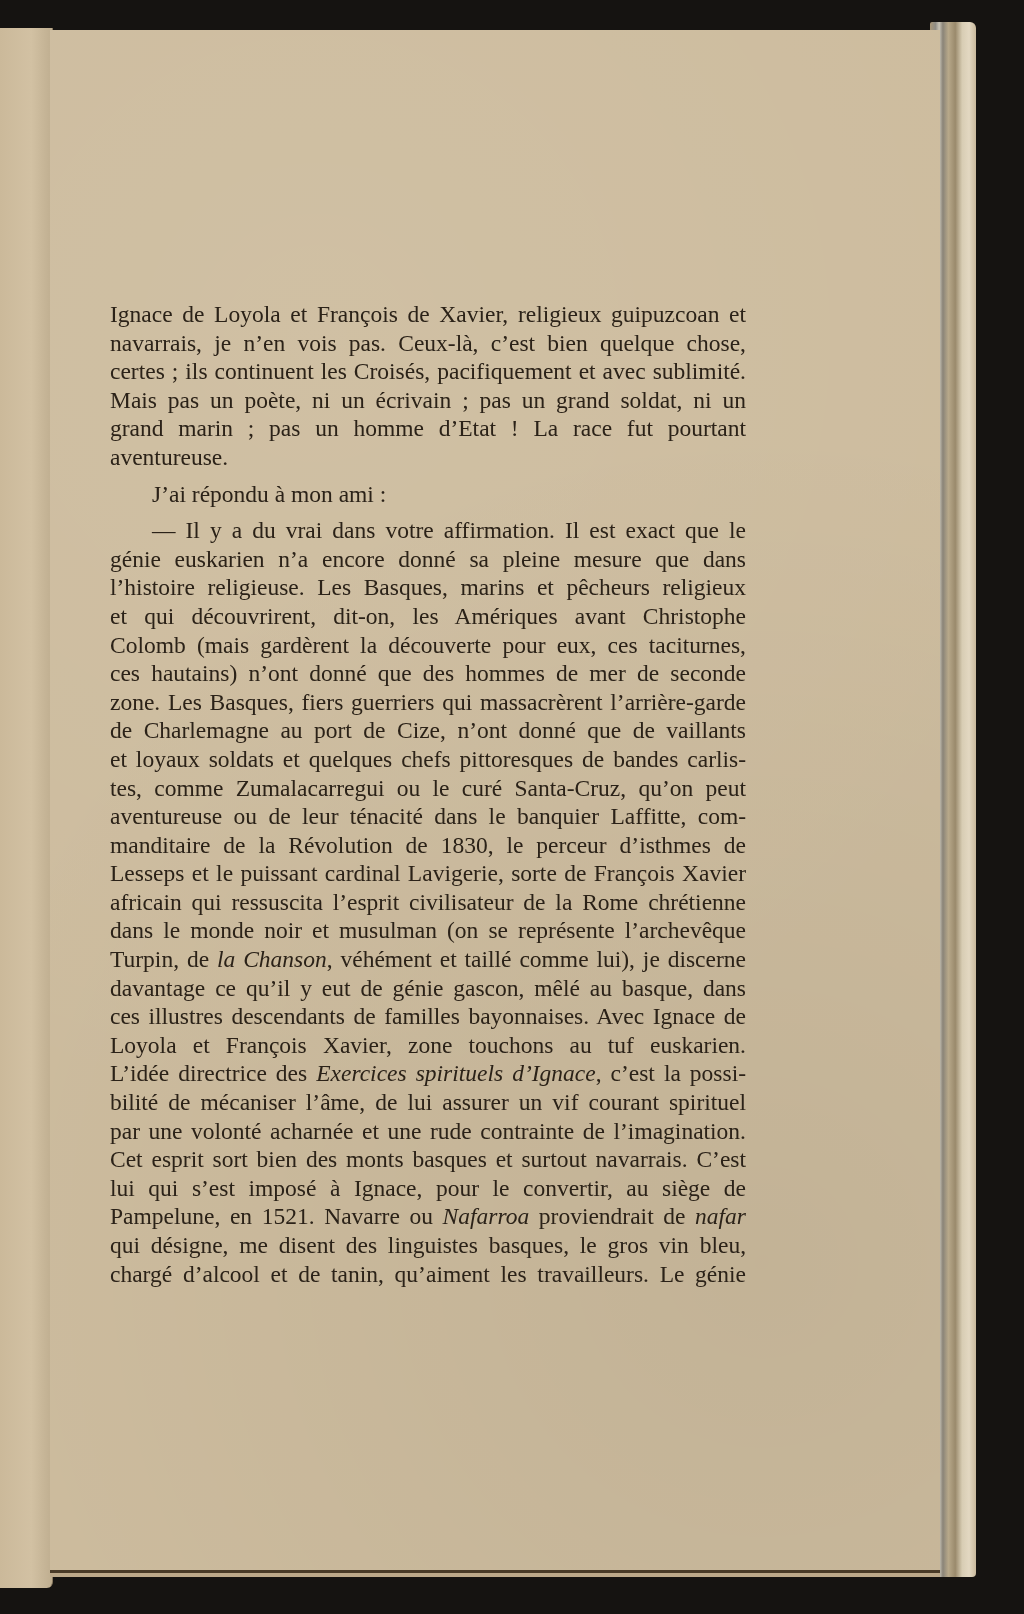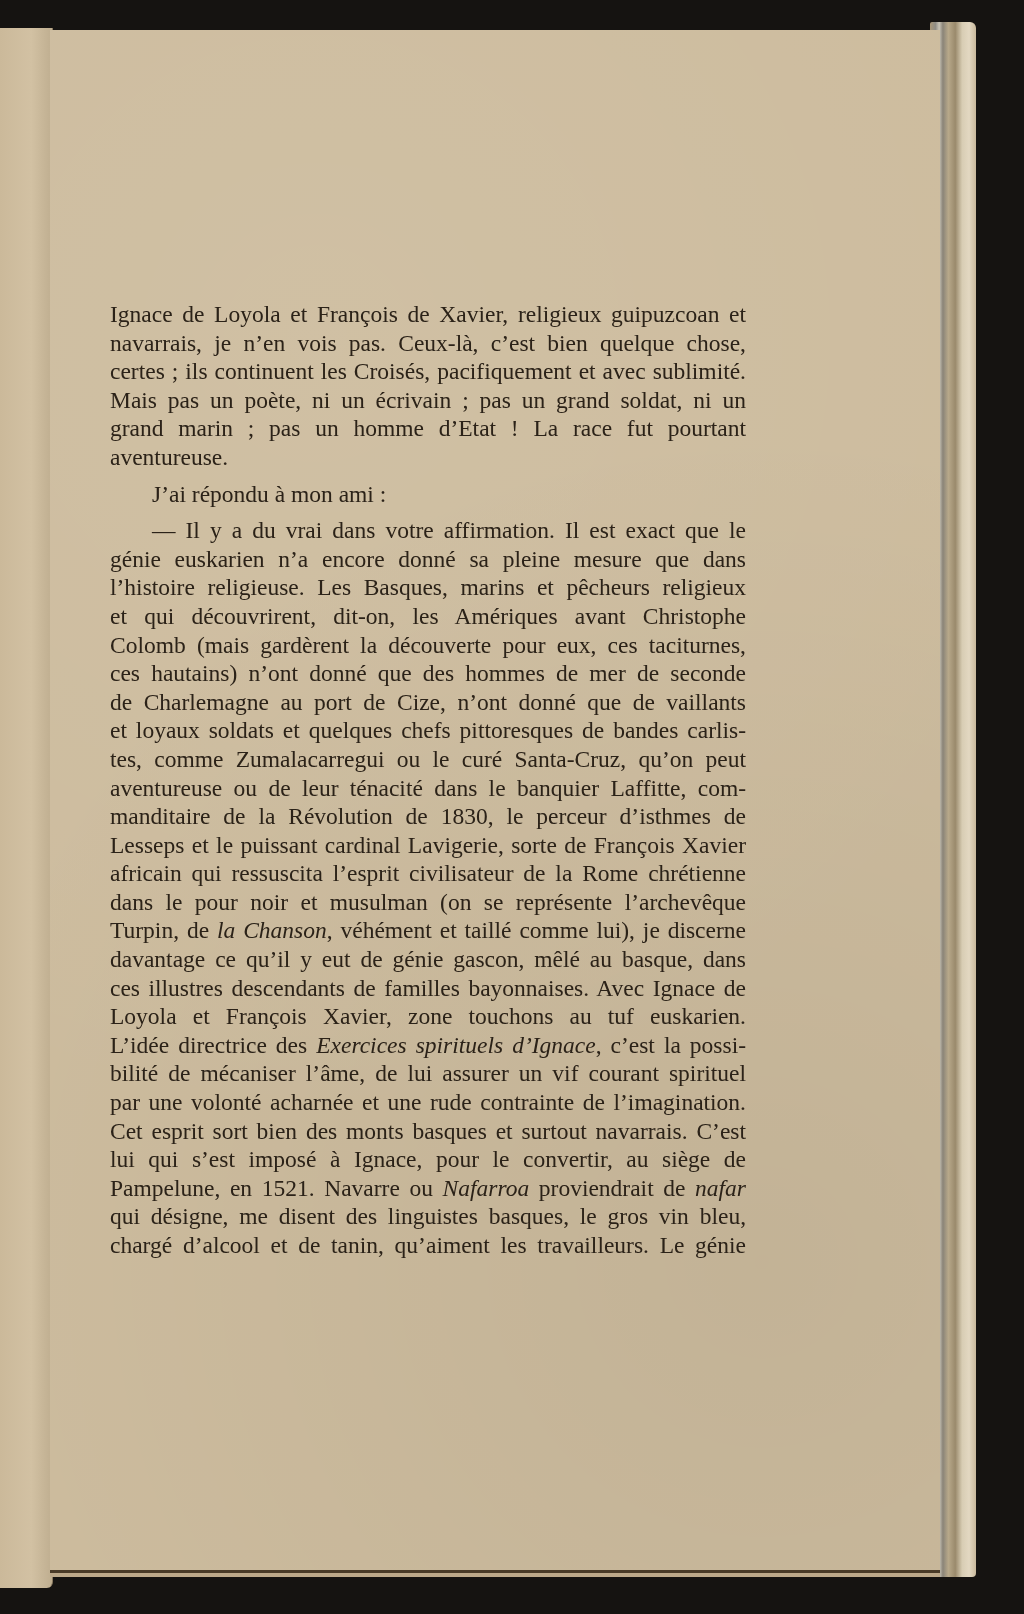"zone. Les Basques, fiers guerriers" span.line { html: none -> <span>zone. Les Basques, fiers guerriers qui massacrèrent l’arrière-garde</span> }
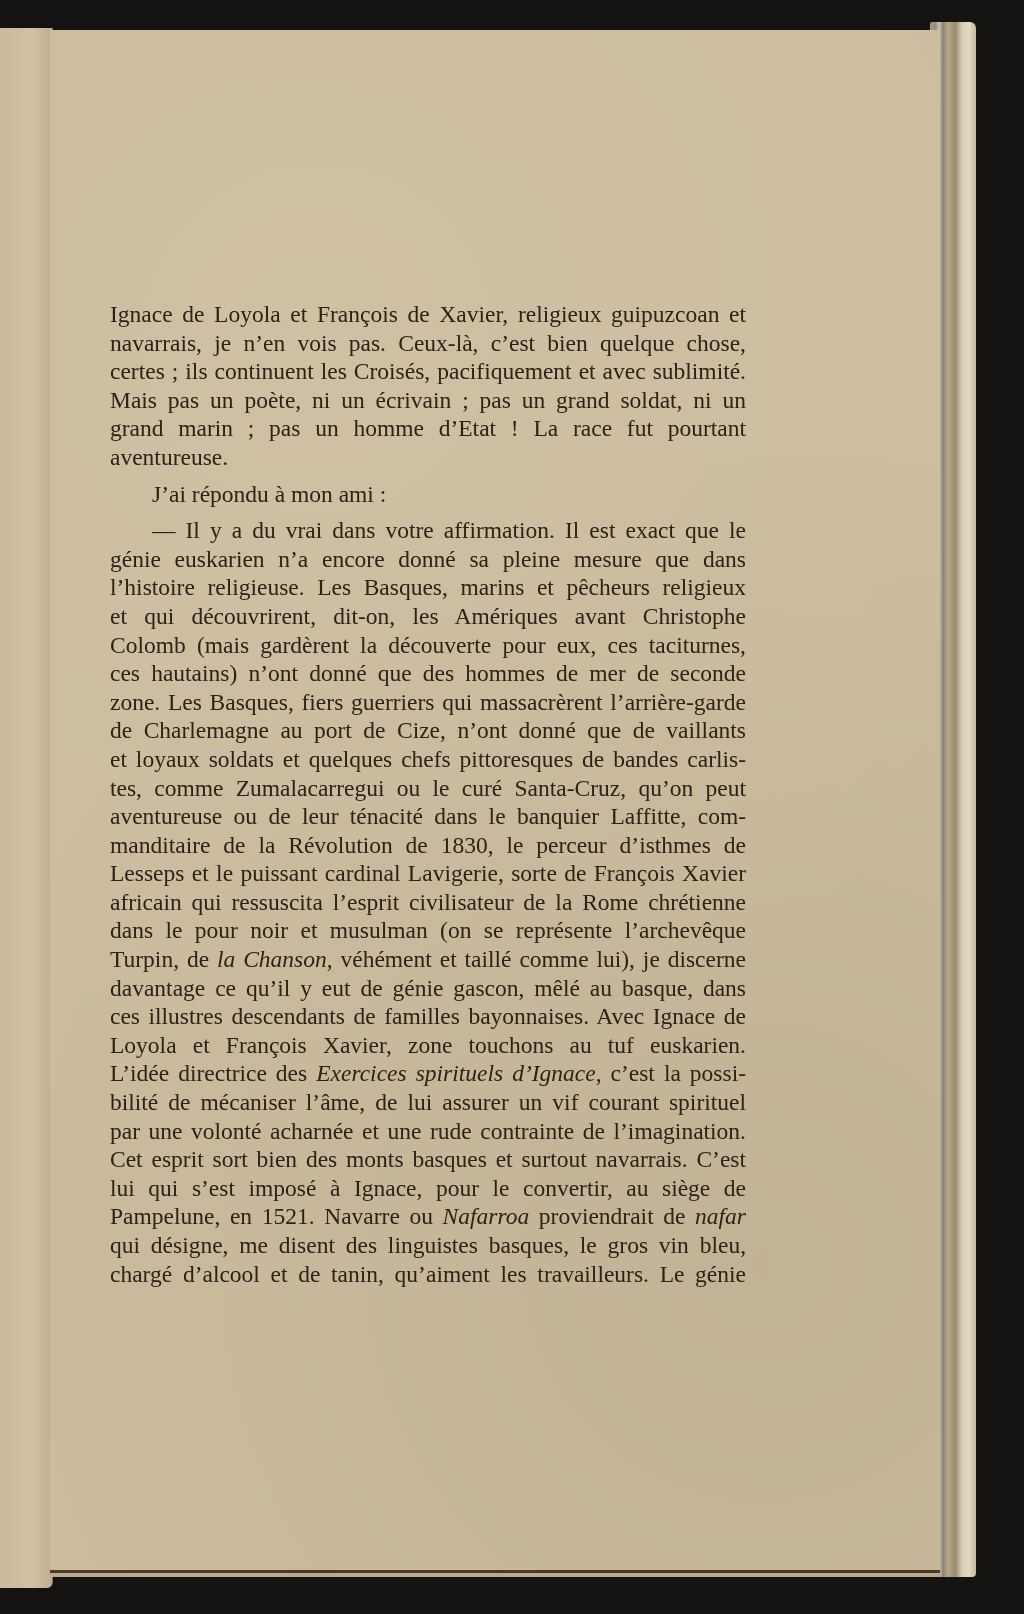"dans le pour noir et" span.line { text: pour -> monde }
